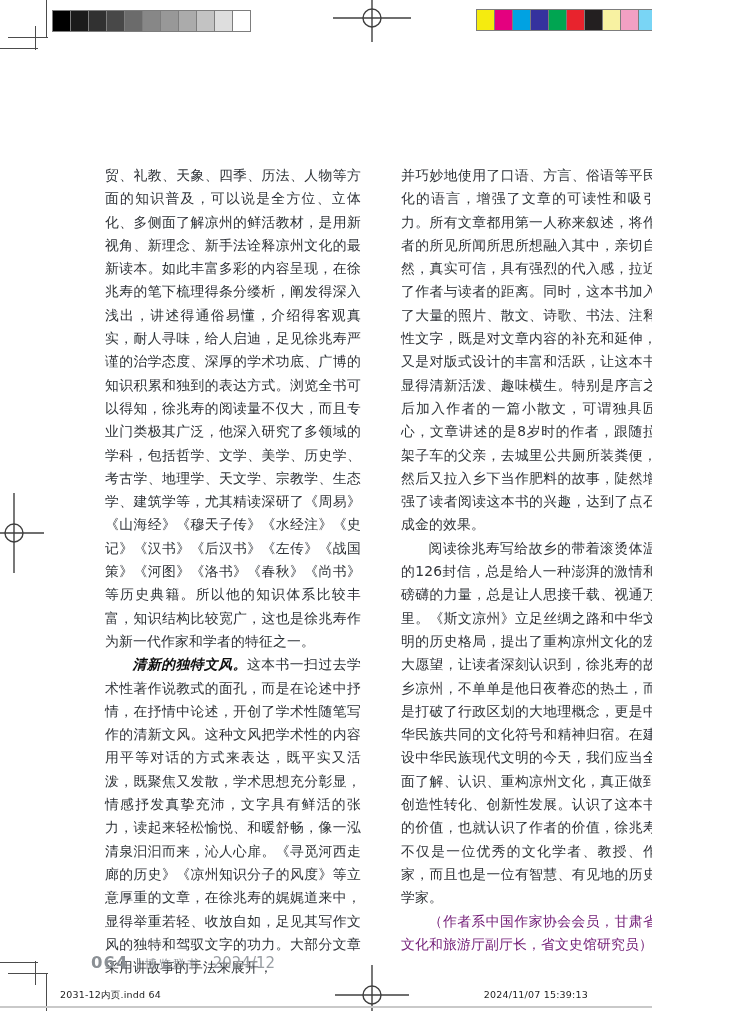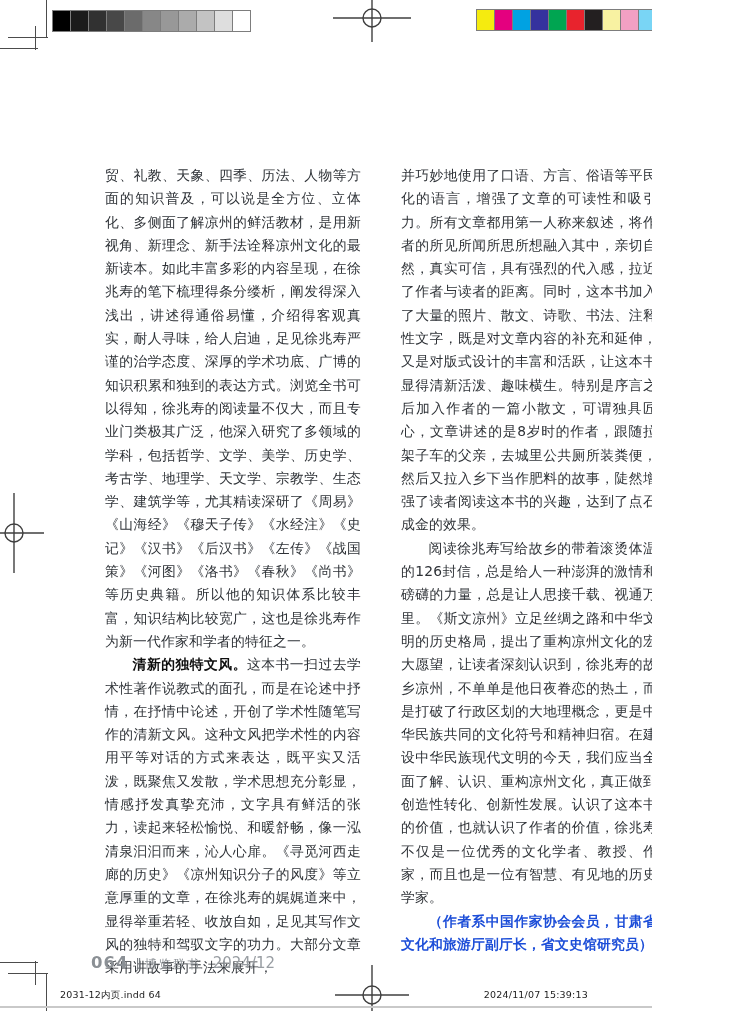"清新的独特文风。" .lead { font-style: none -> italic }
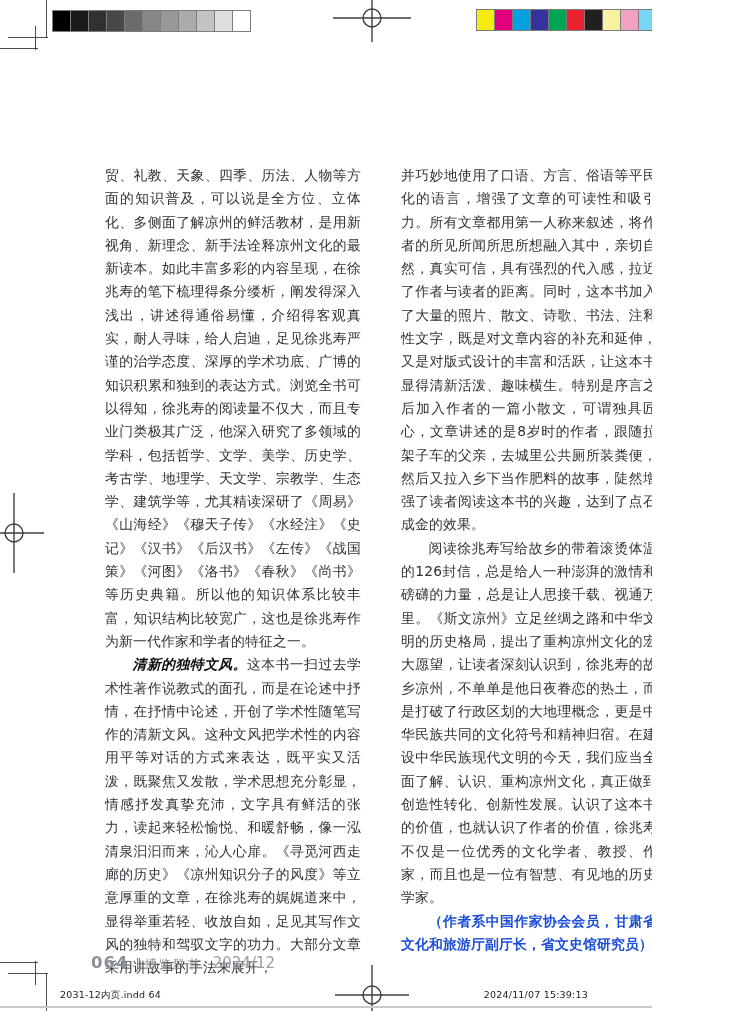"（作者系中国作家协会会员，甘肃省文化和旅游厅副厅长，省文史馆研究员）" .note { color: #1d4ed8 -> #701a75; font-weight: bold -> normal }
